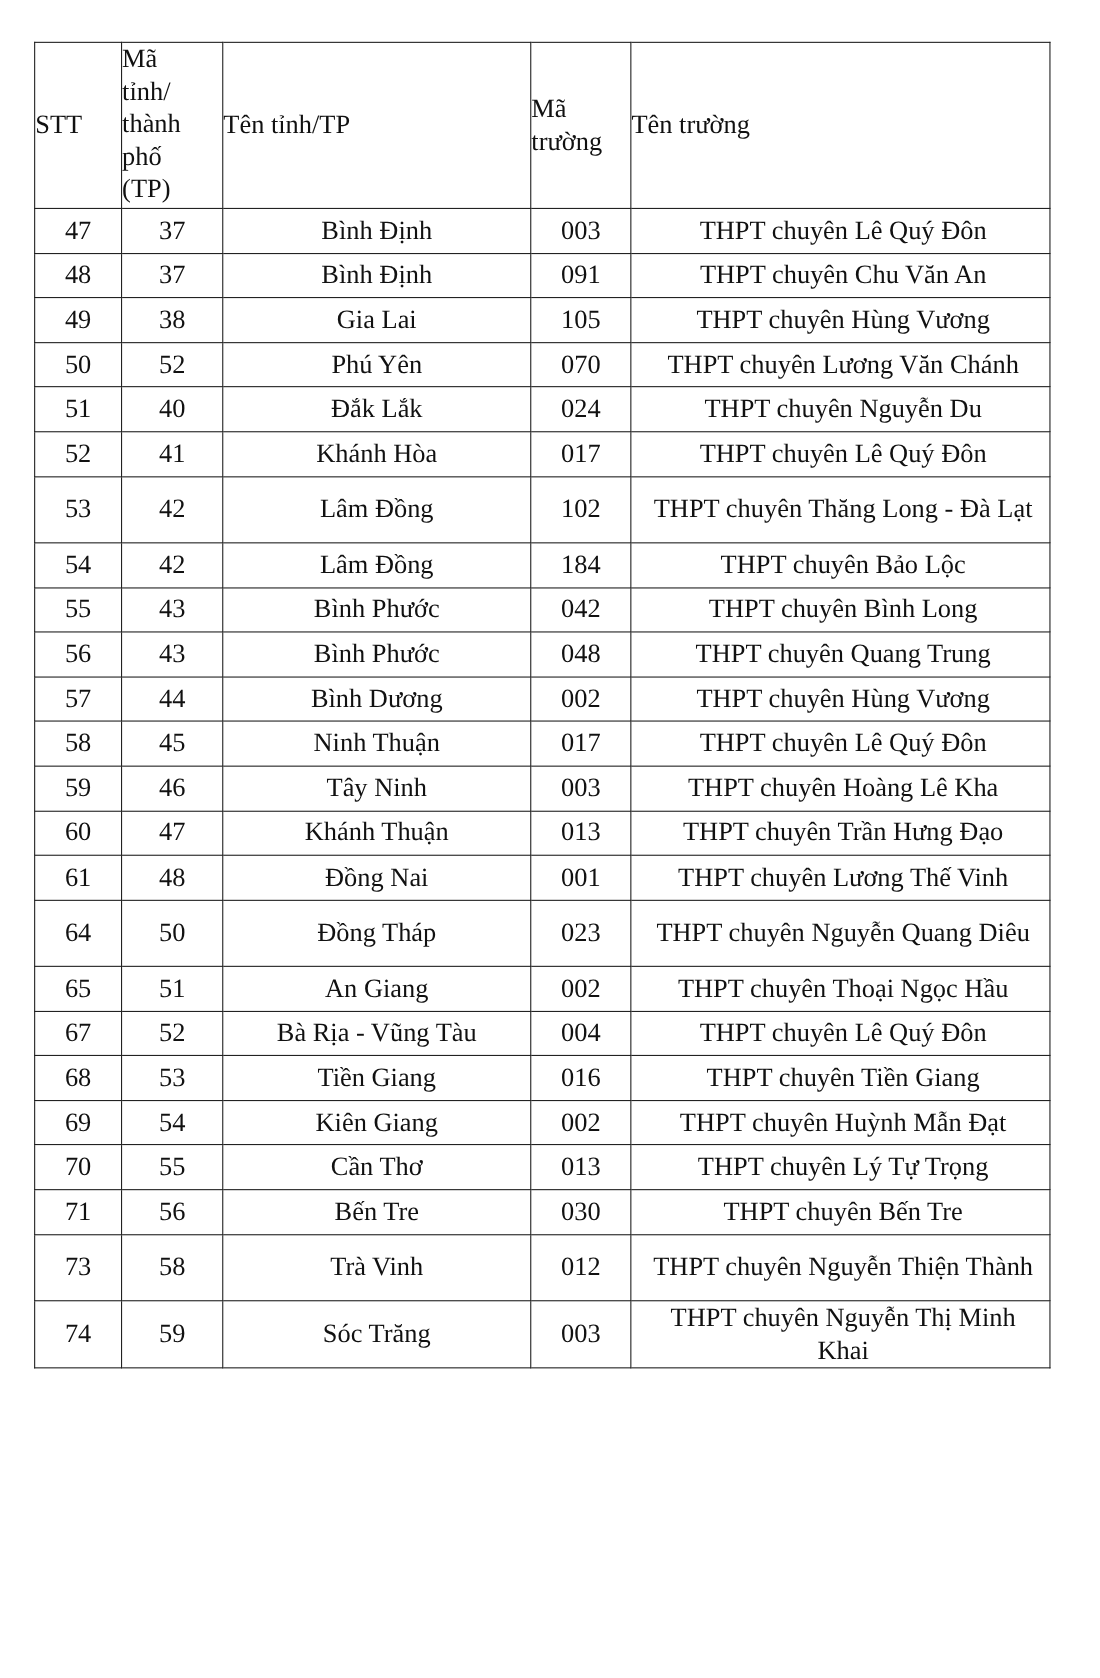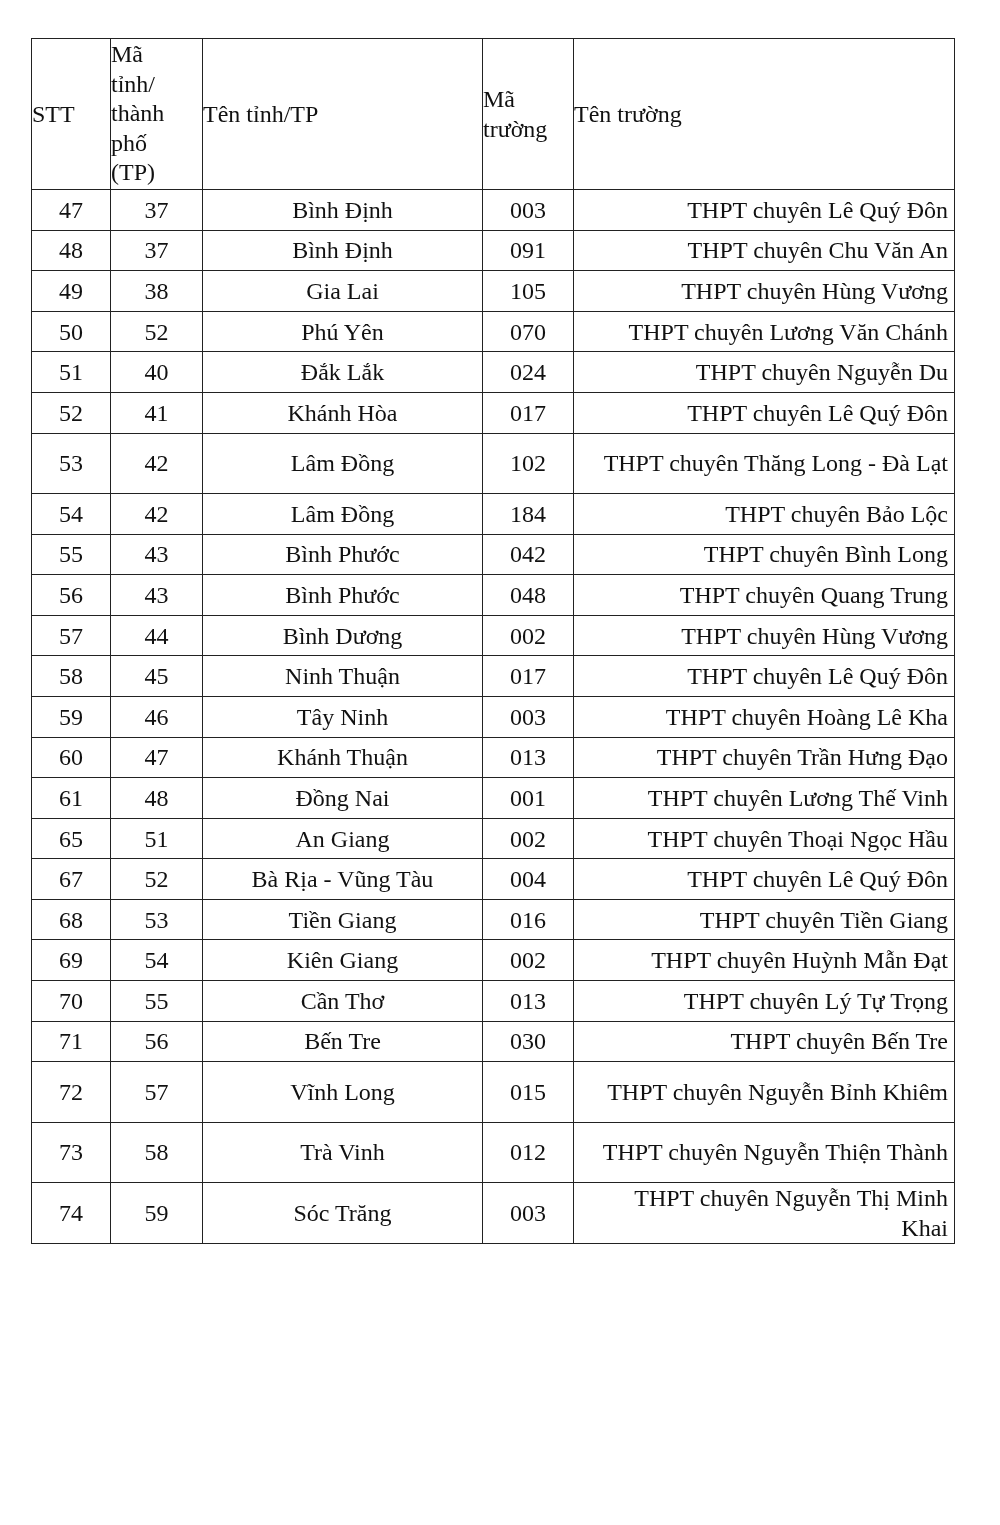"THPT chuyên Lê Quý Đôn" table.doc td.name { text-align: right -> center }
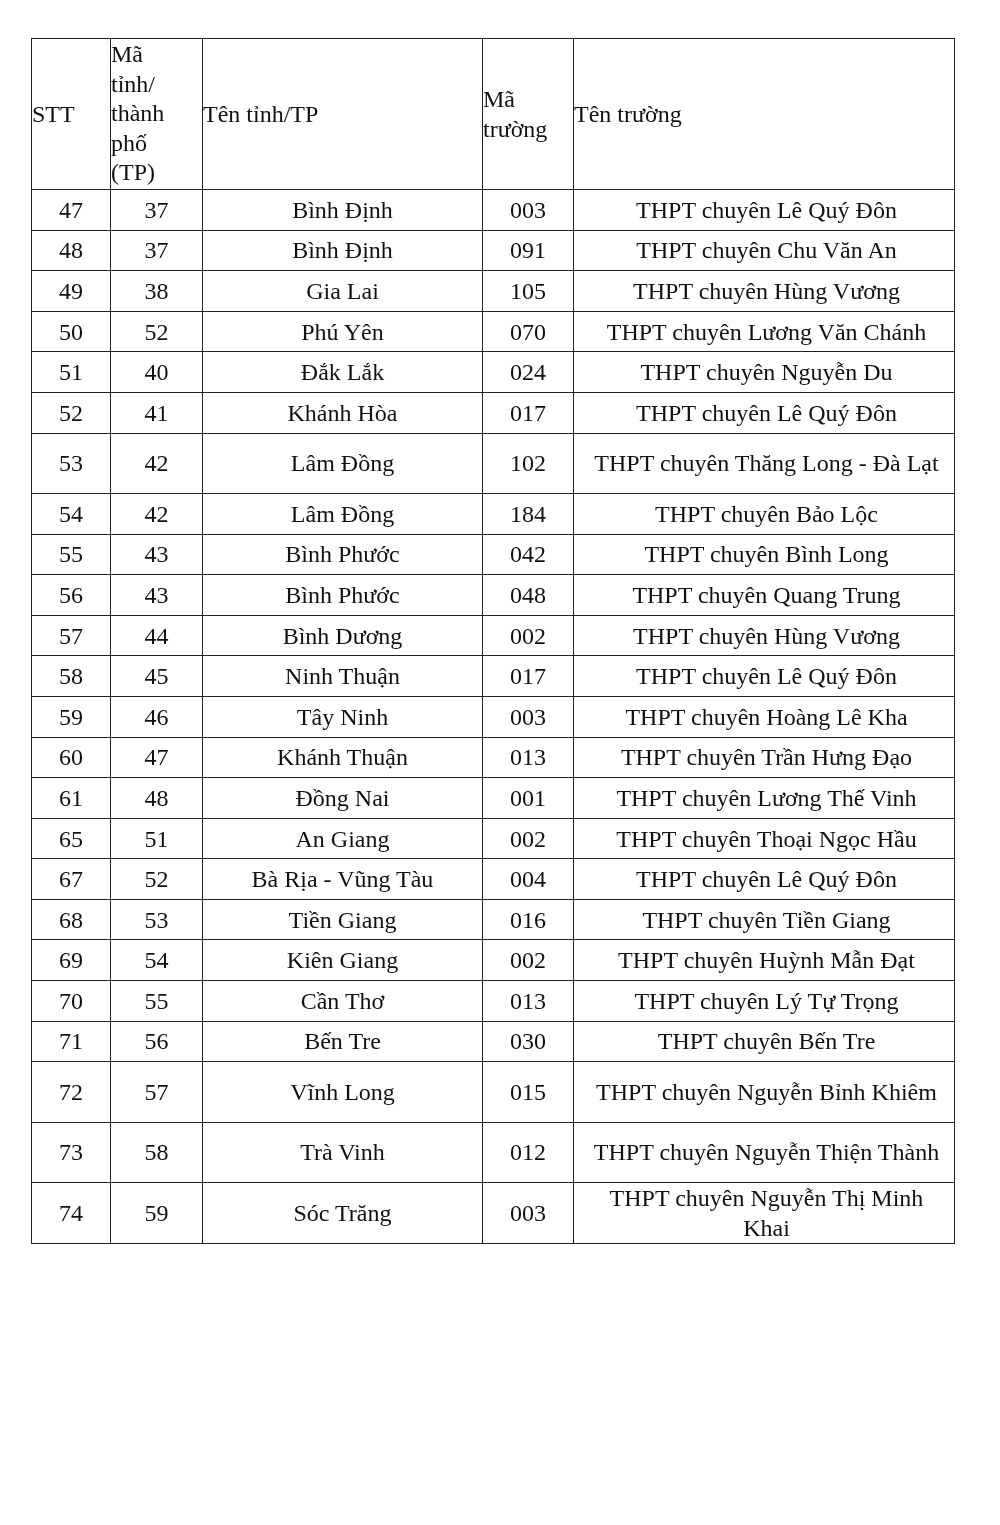"64" tr.r2 { html: none -> <tr> <td>64</td> <td>50</td> <td>Đồng Tháp</td> <td>023</td> <td>THPT chuyên Nguyễn Quang Diêu</td> </tr> }
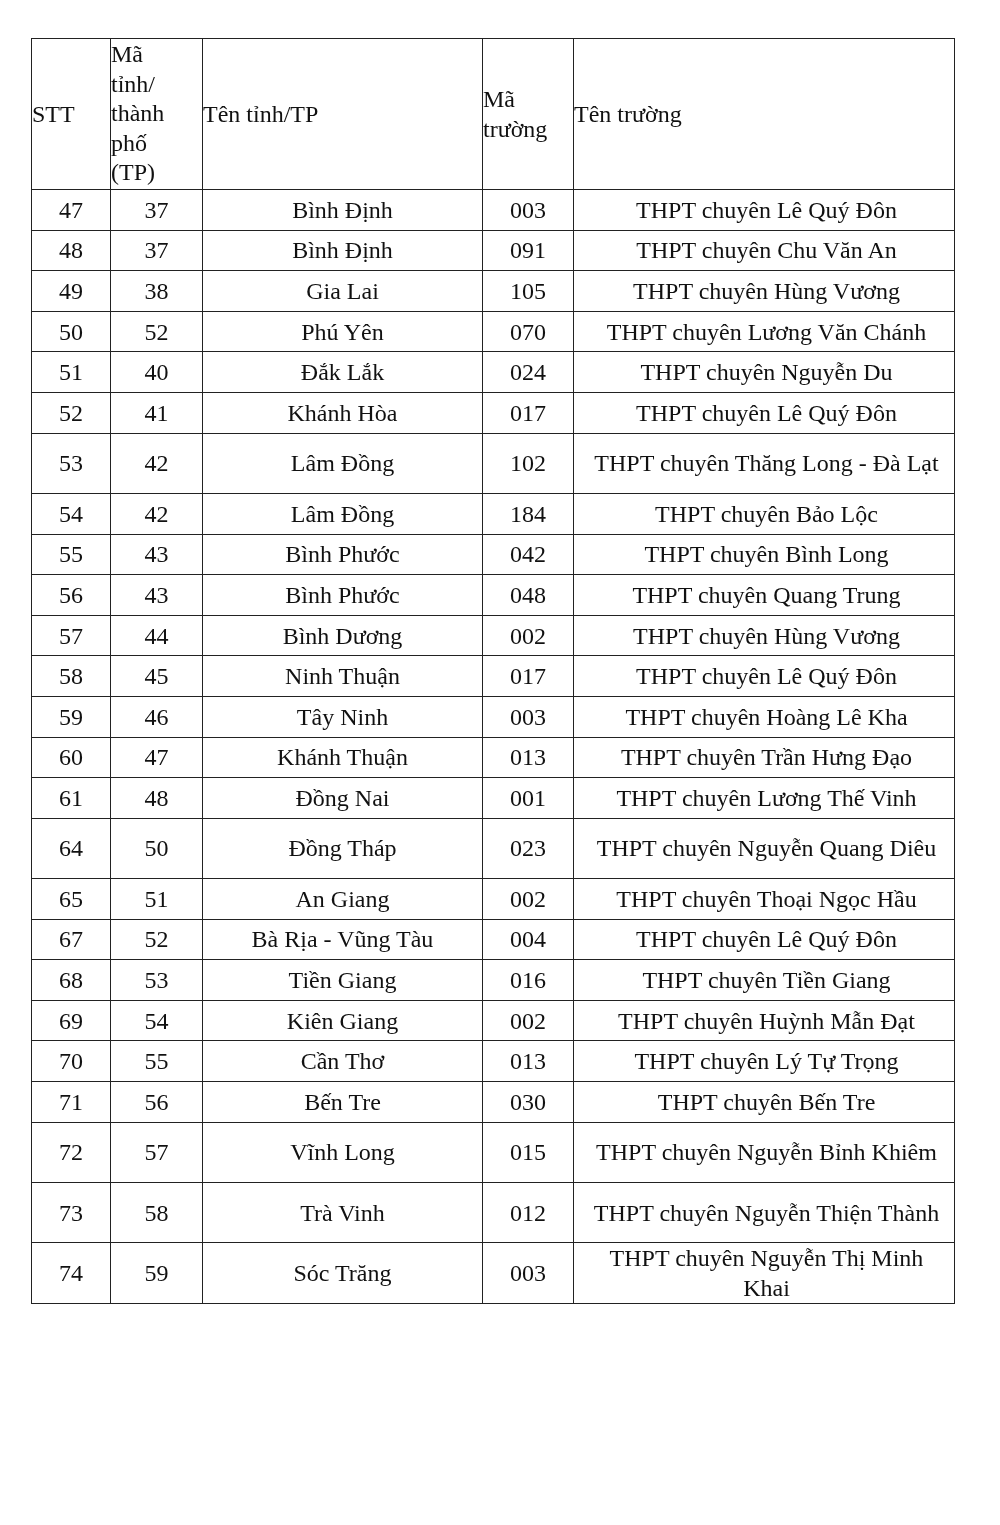"72" tr.r2 { html: <tr> <td>72</td> <td>57</td> <td>Vĩnh Long</td> <td>015</td> <td>THPT chuyên Nguyễn Bỉnh Khiêm</td> </tr> -> none }
